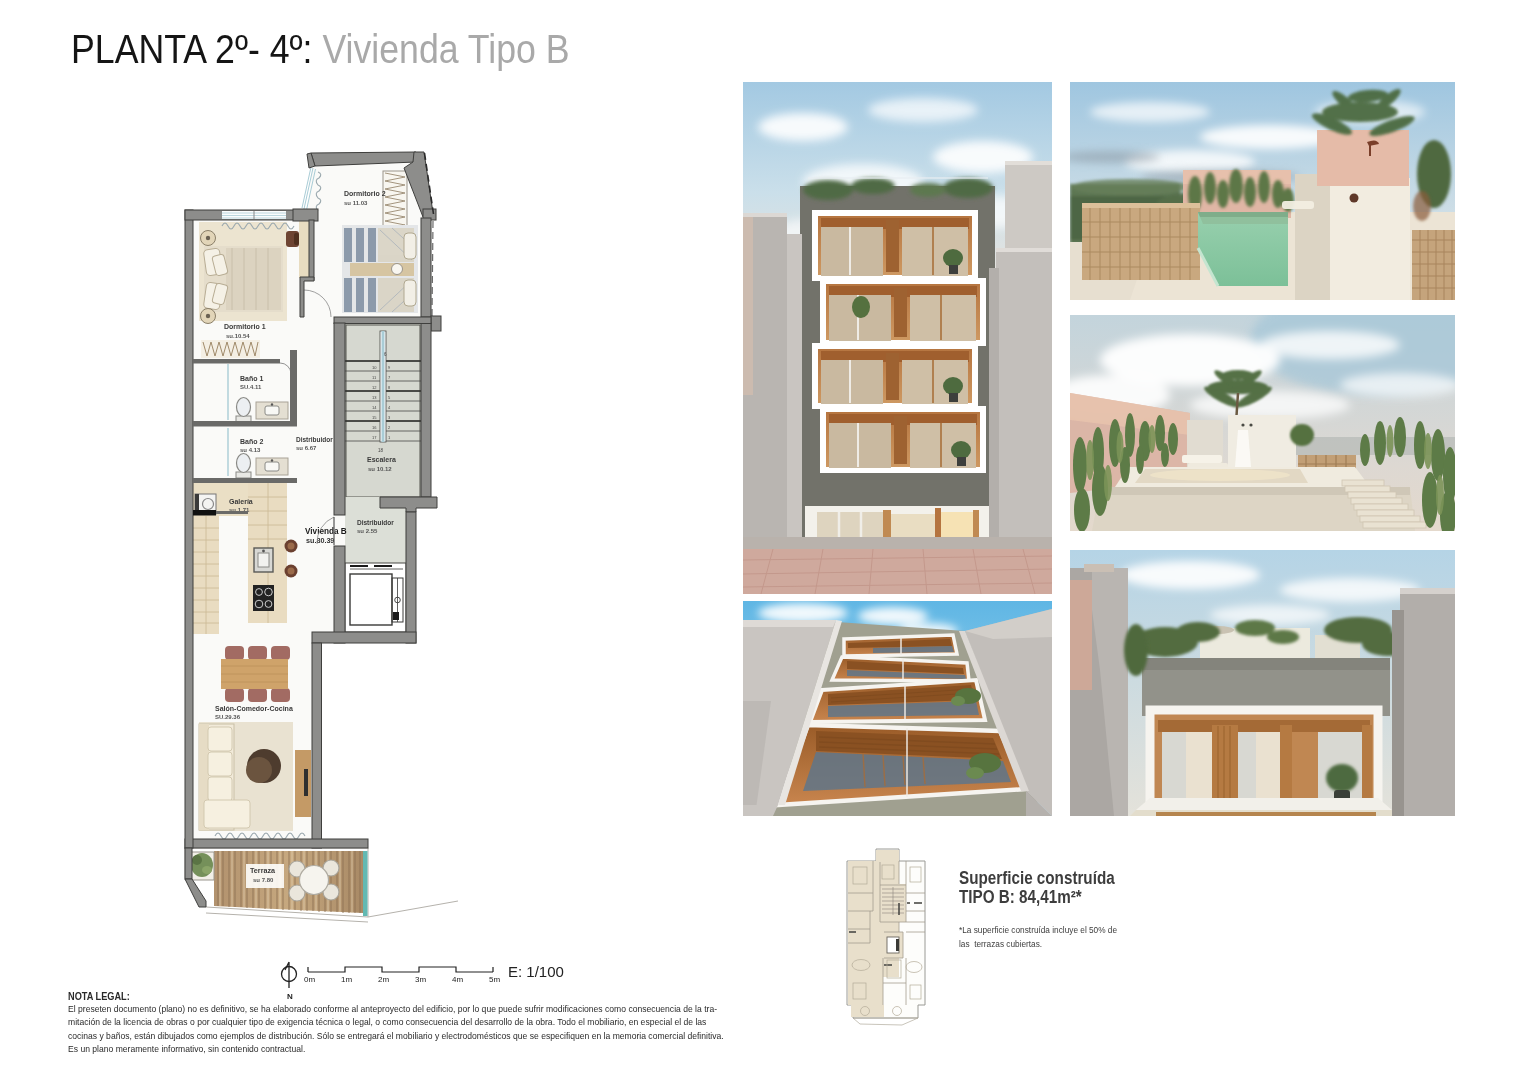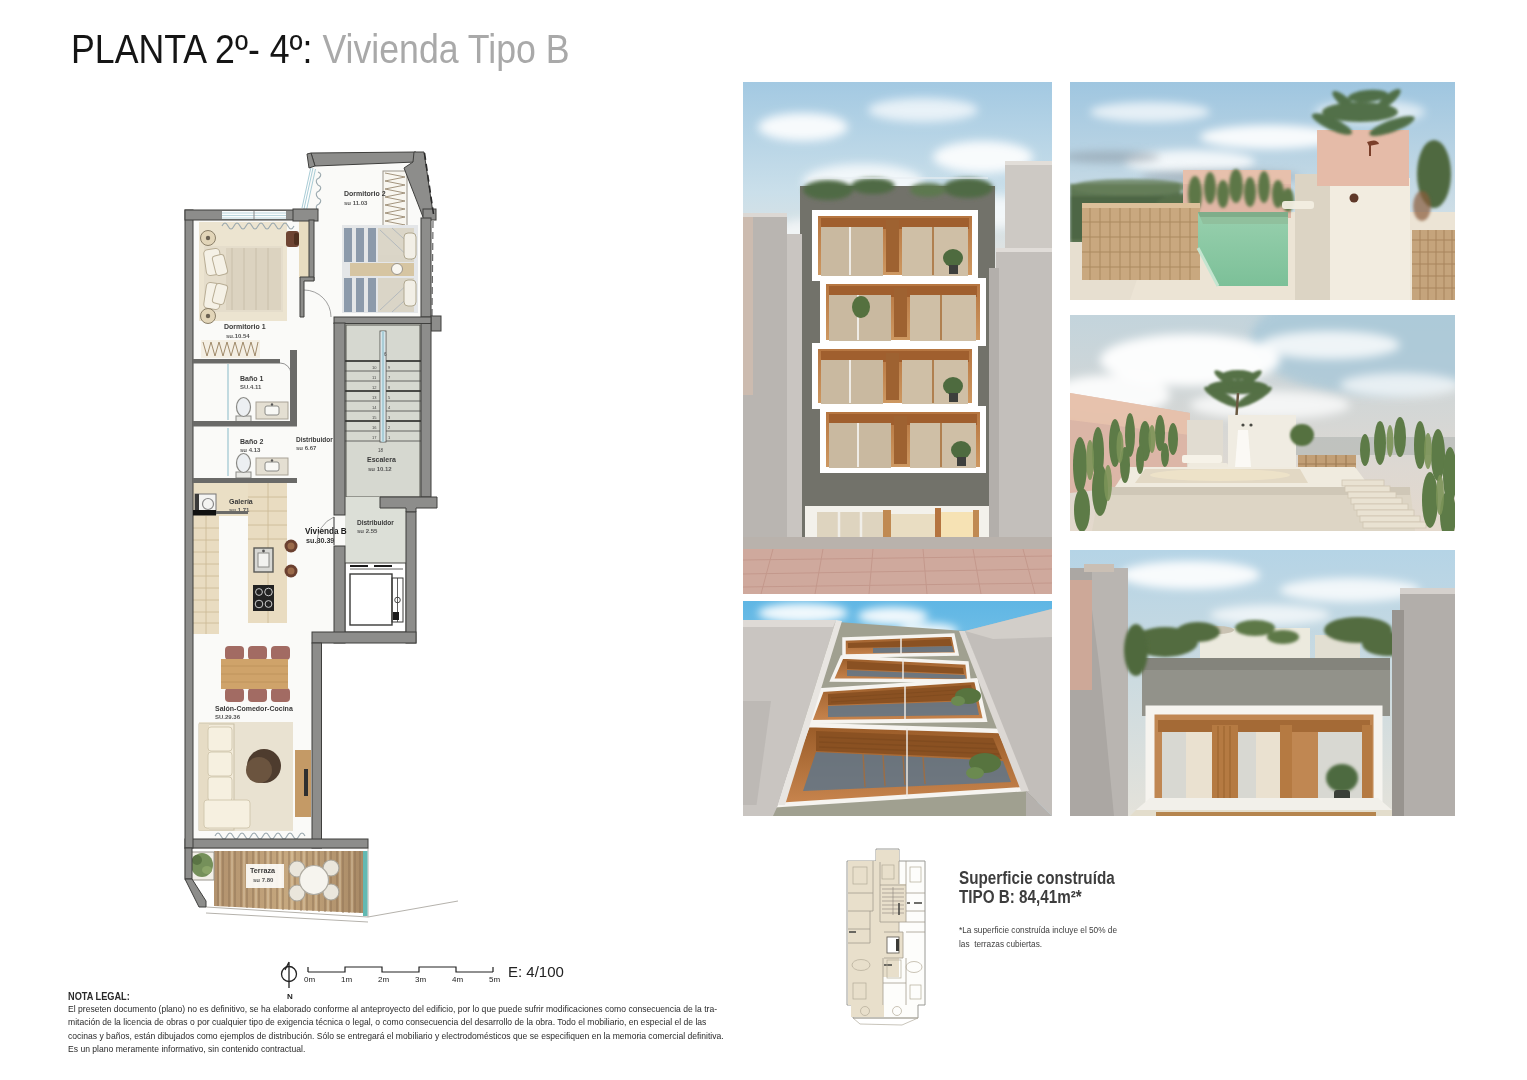"E: 4/100" div.abs { text: 4/100 -> 1/100 }
